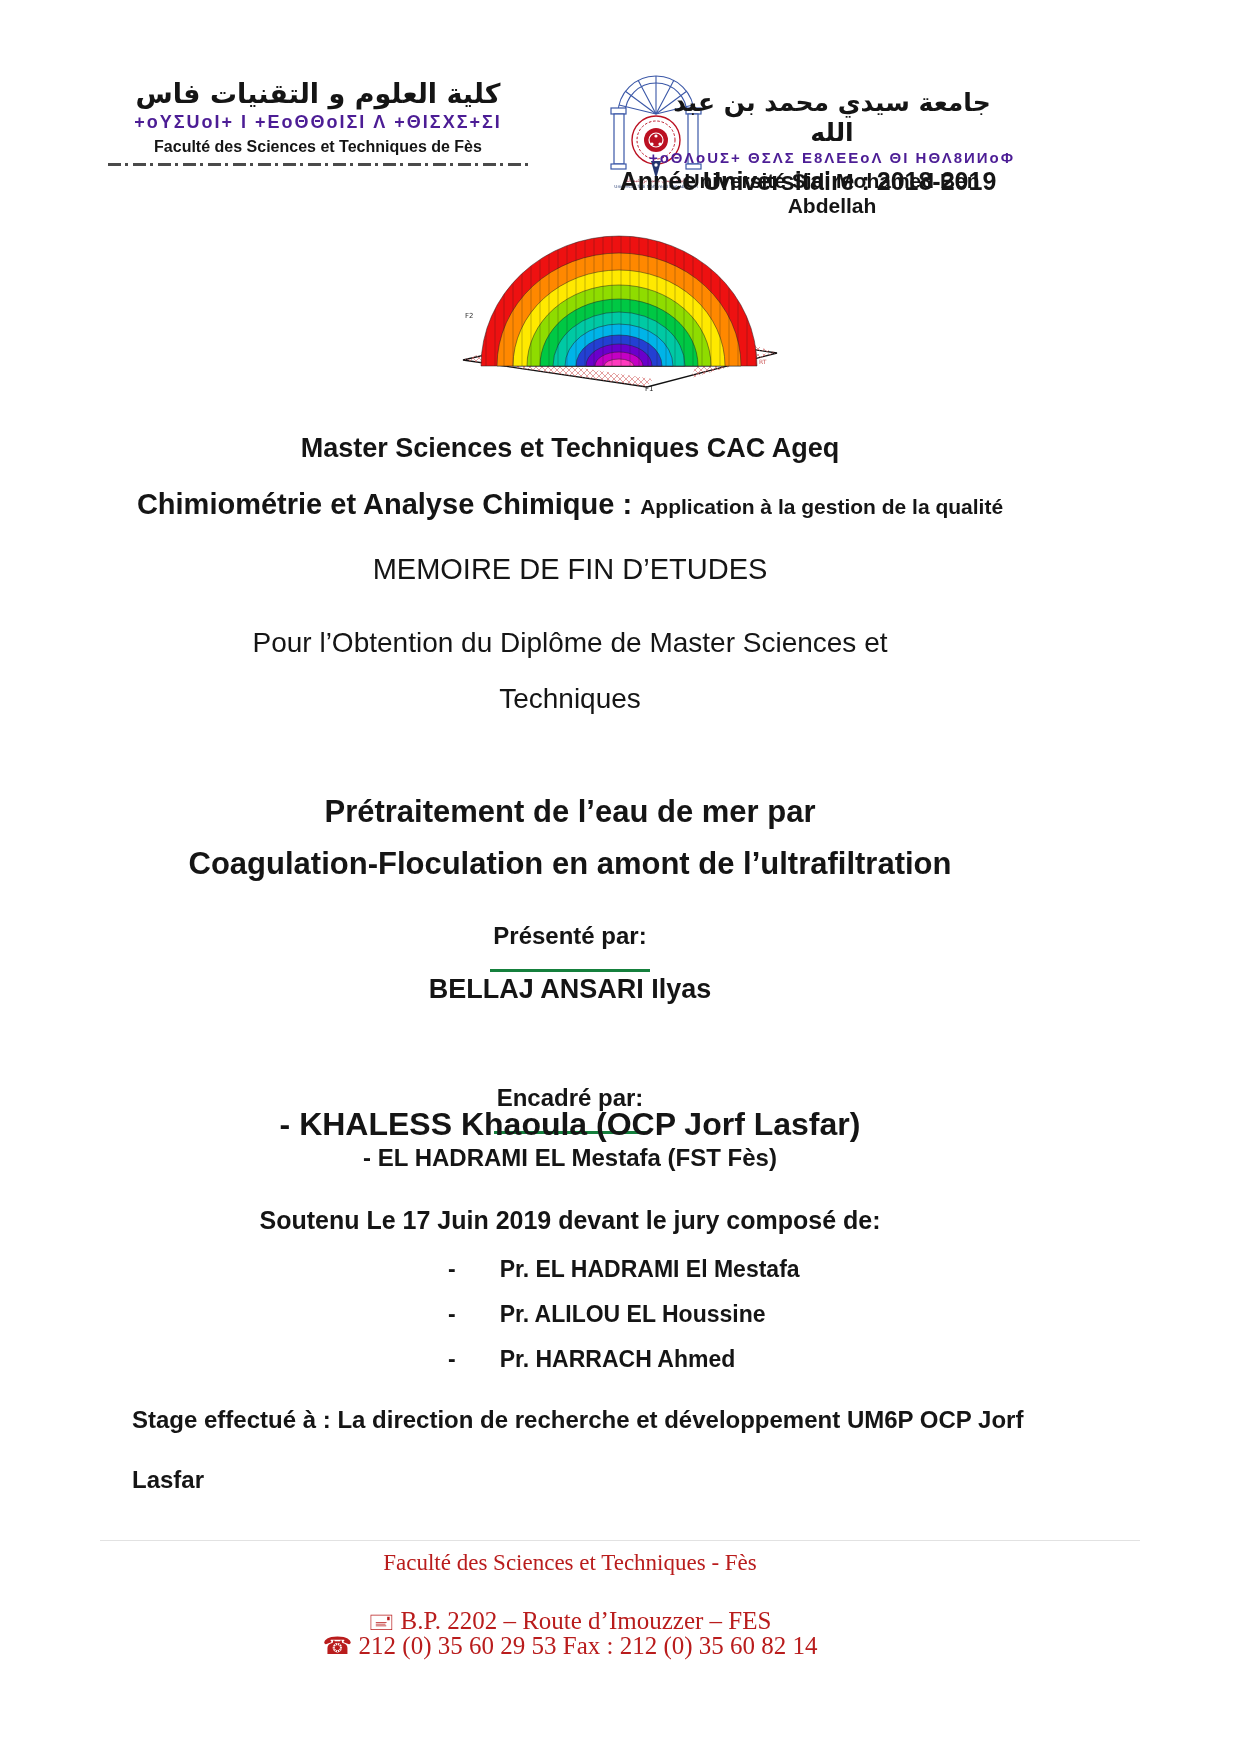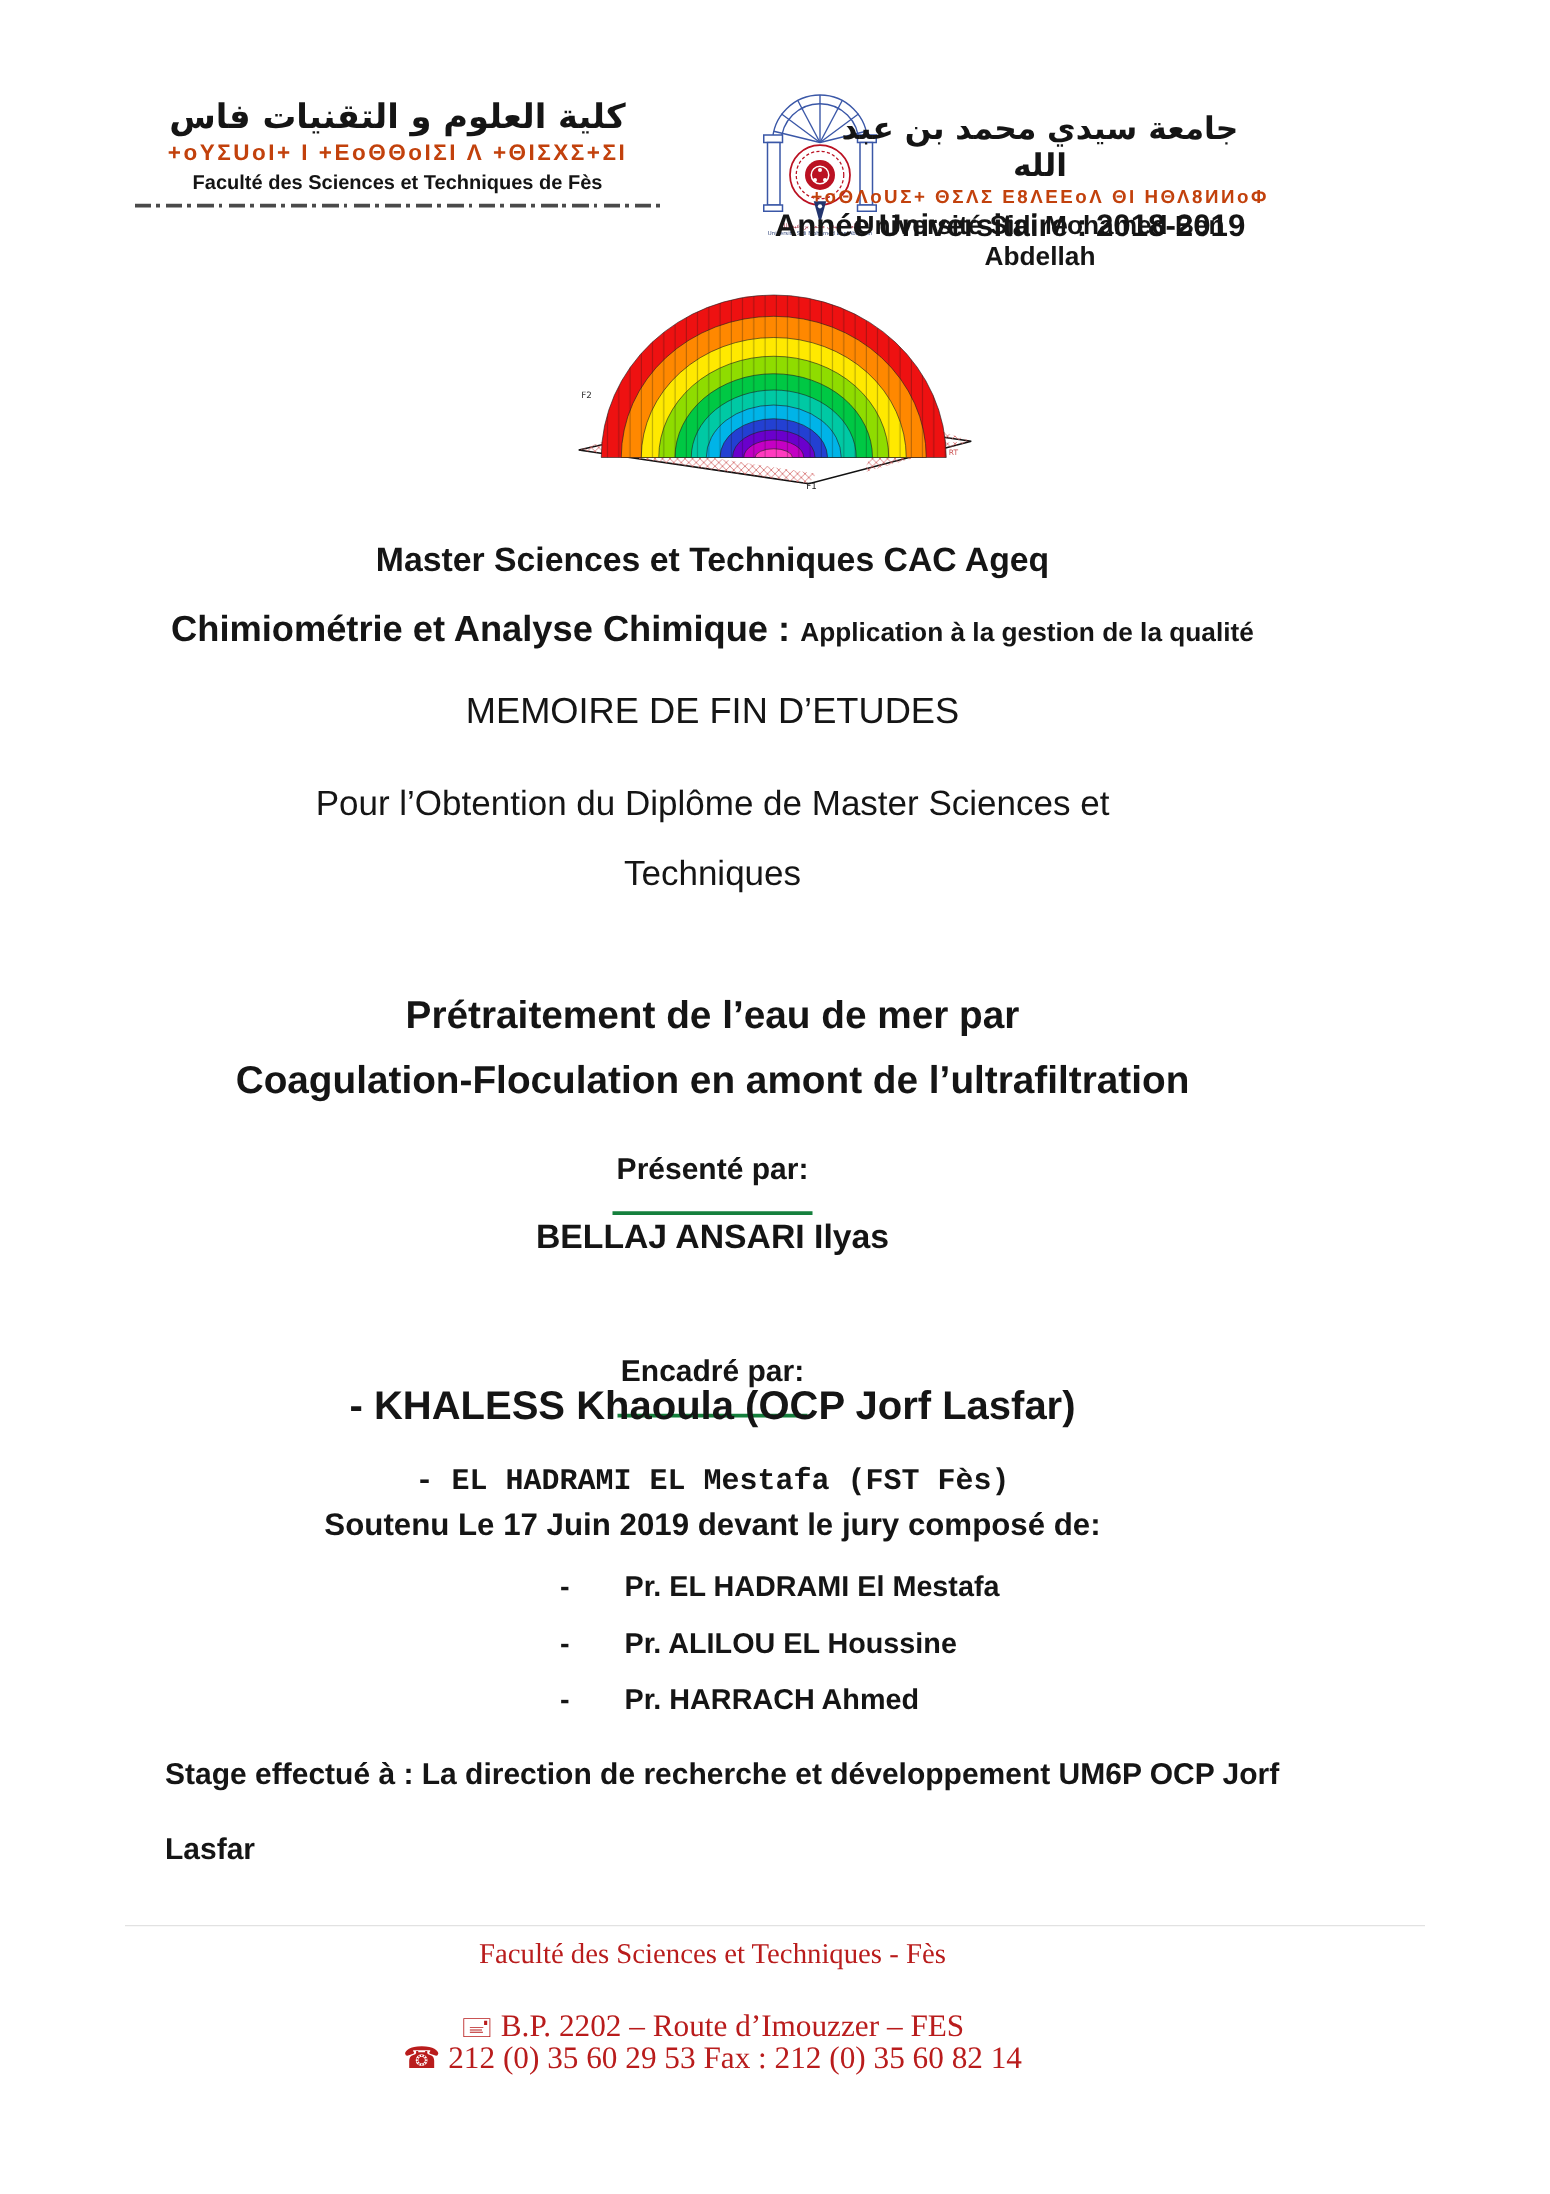"+oYΣUoI+ I +ΕoΘΘoIΣI Λ +ΘIΣΧΣ+ΣI" .tif { color: #c2410c -> #4c1d95 }
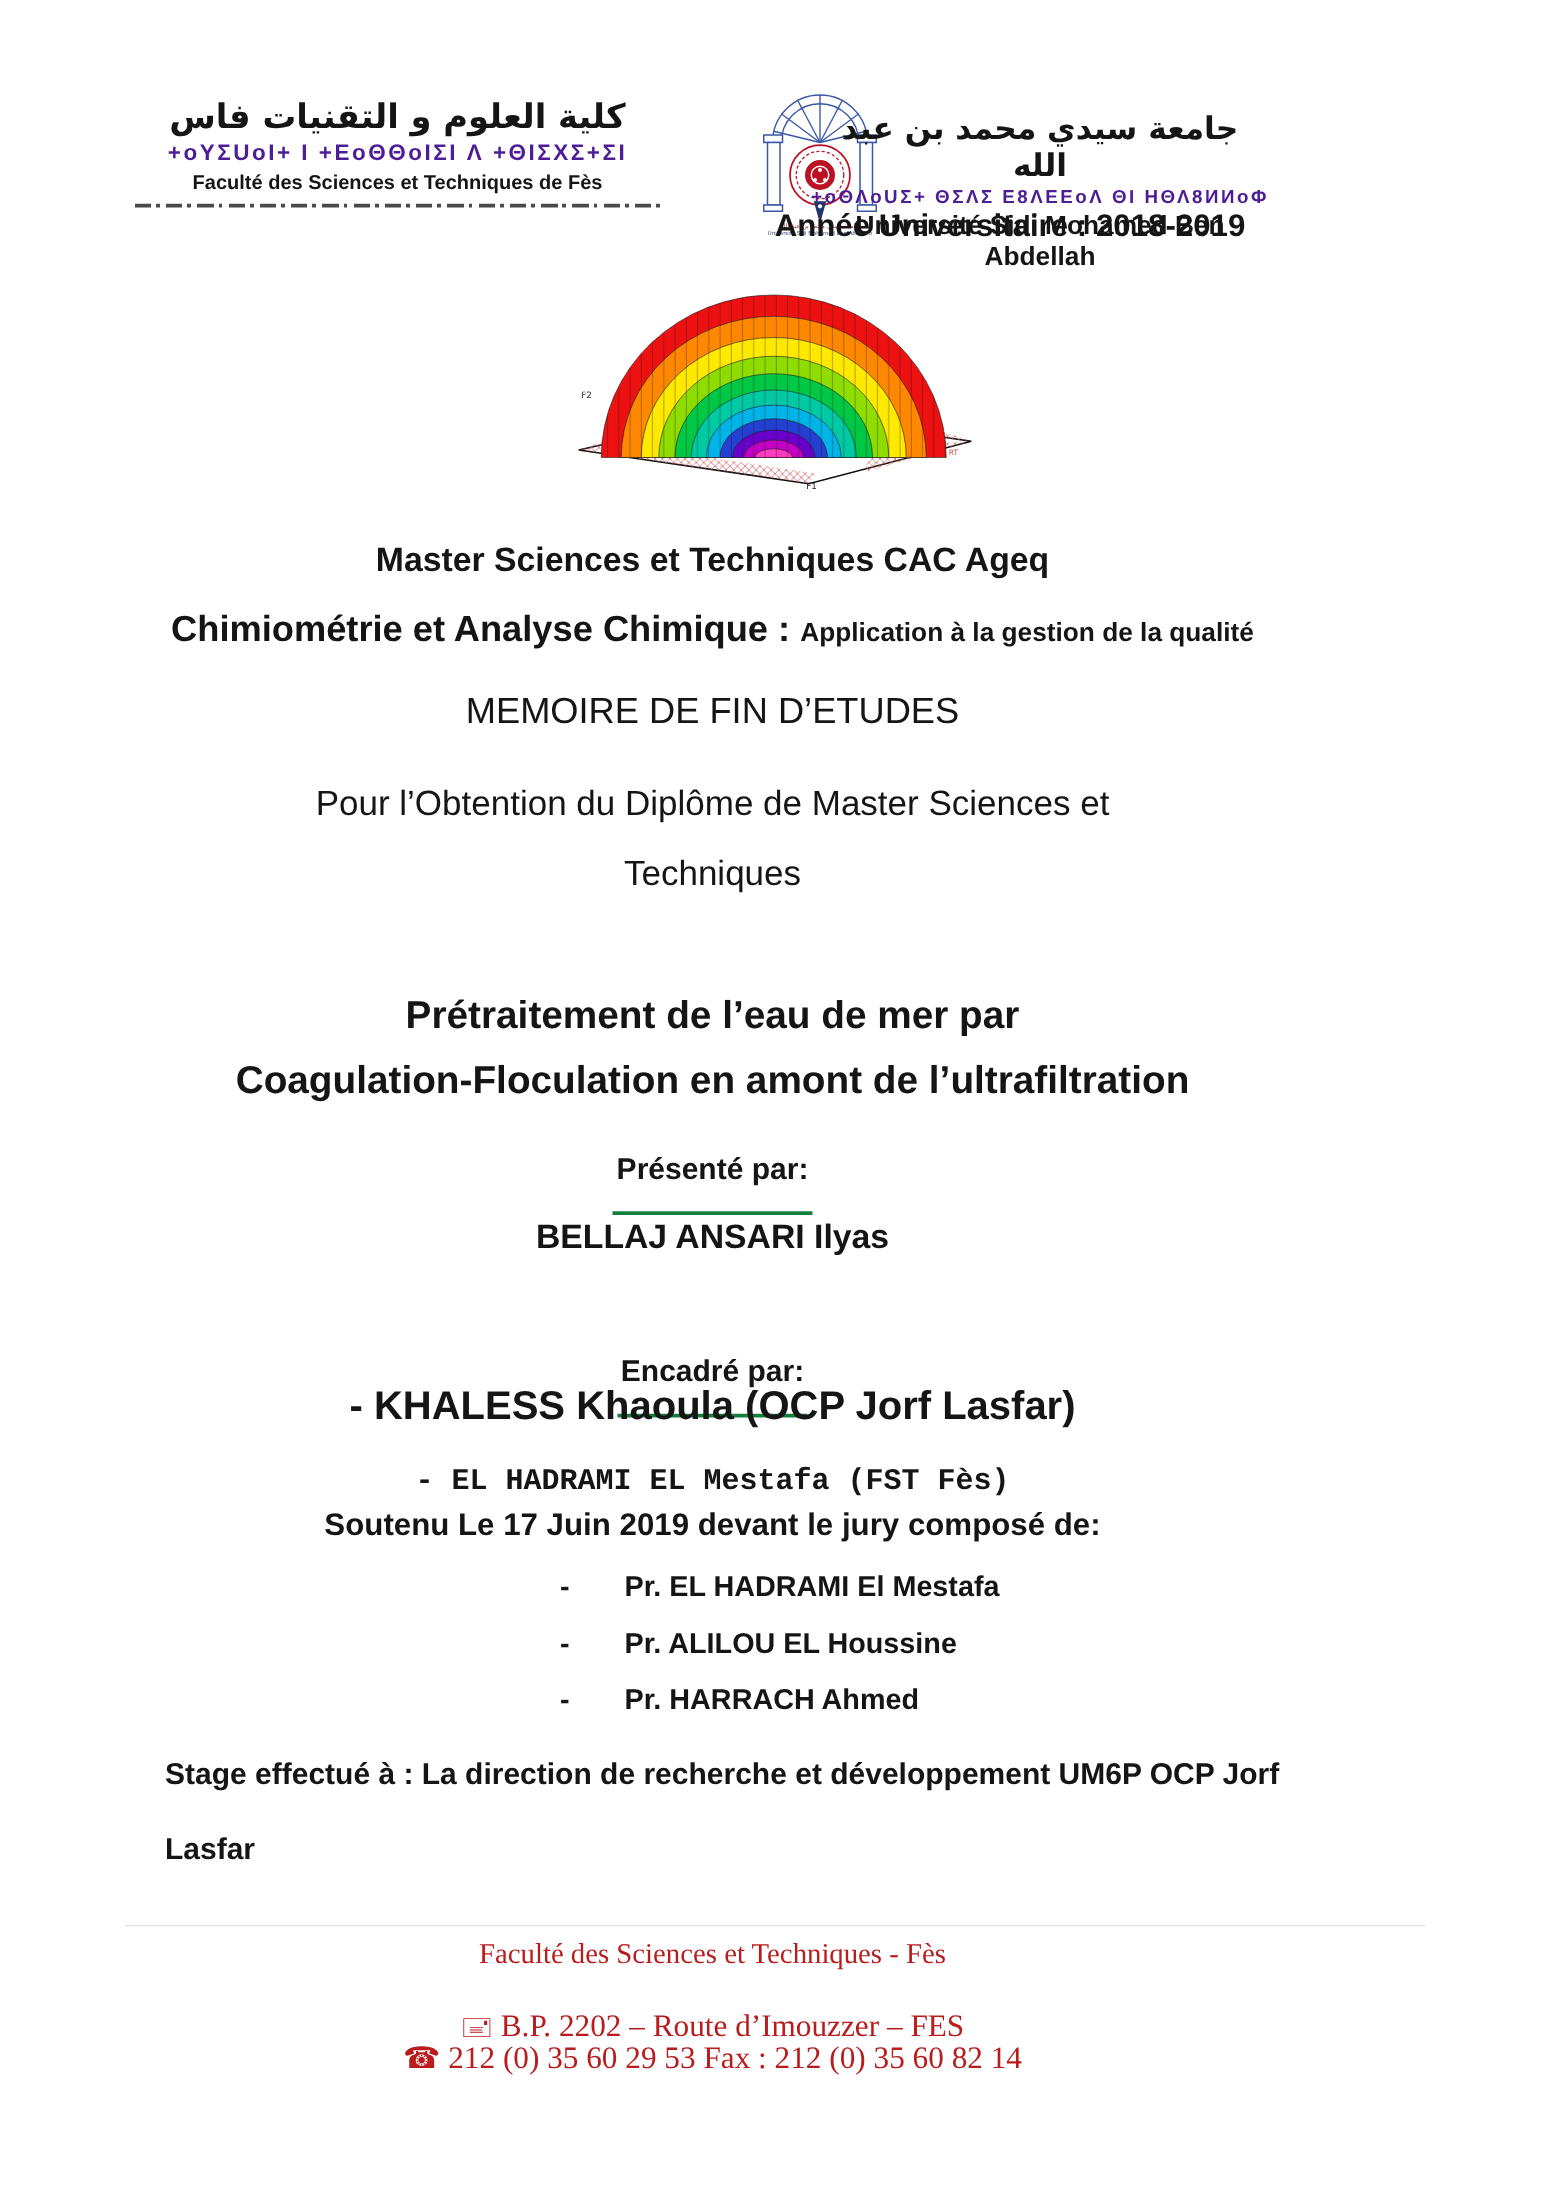"- EL HADRAMI EL Mestafa" div.abs { font-family: Liberation Mono, monospace -> none; top: 1172px -> 1144px }
